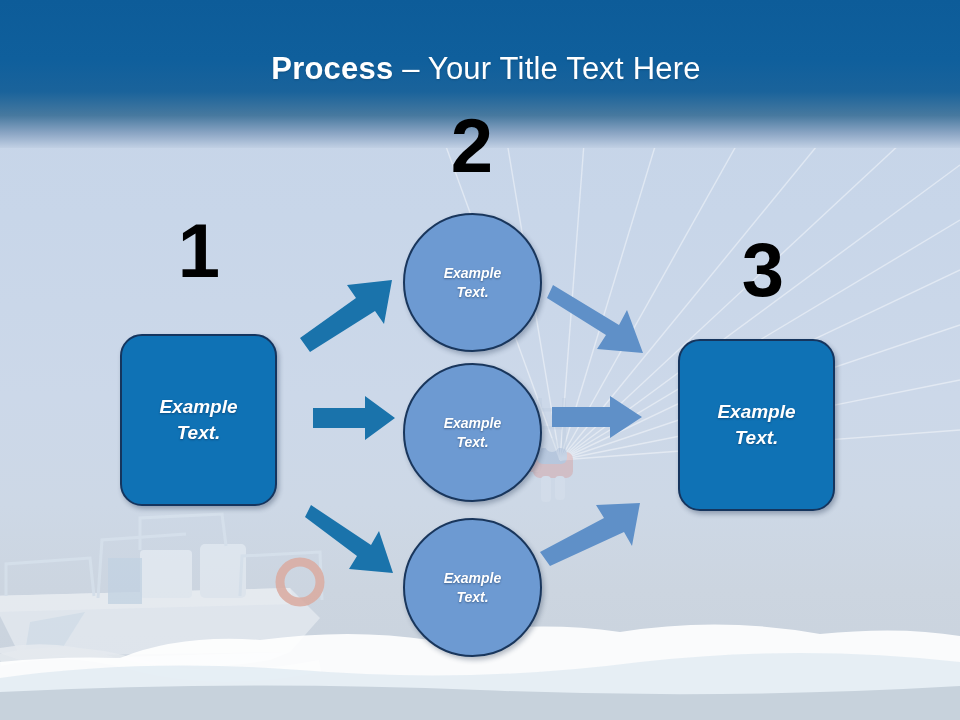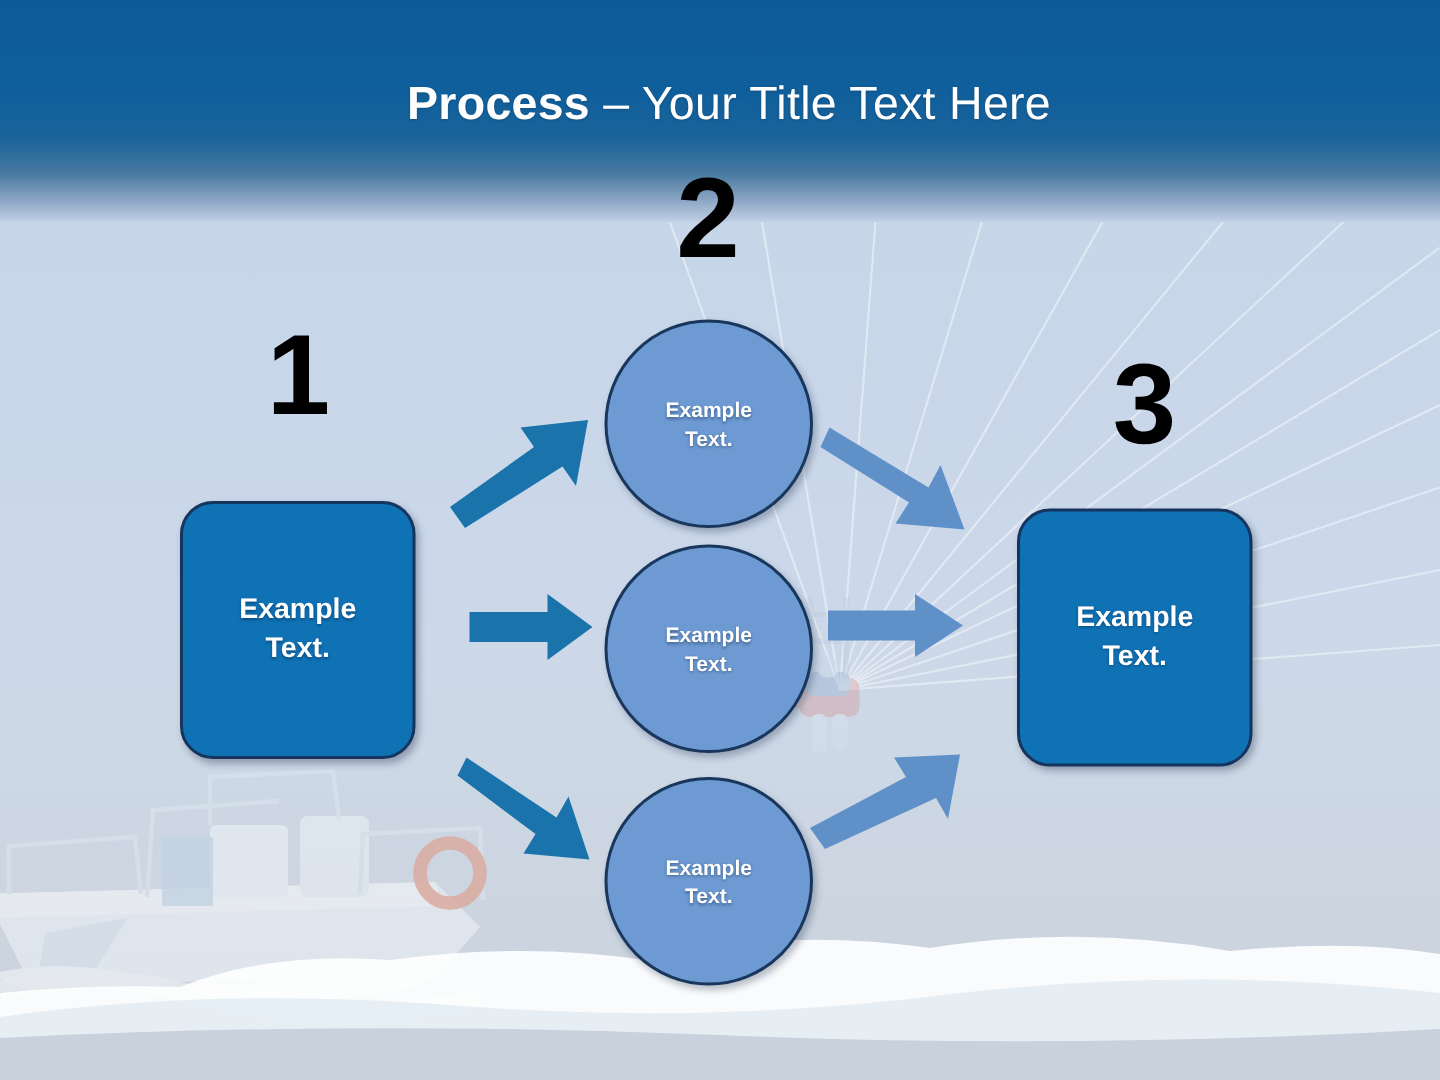"Example" .node-label { font-style: none -> italic }
